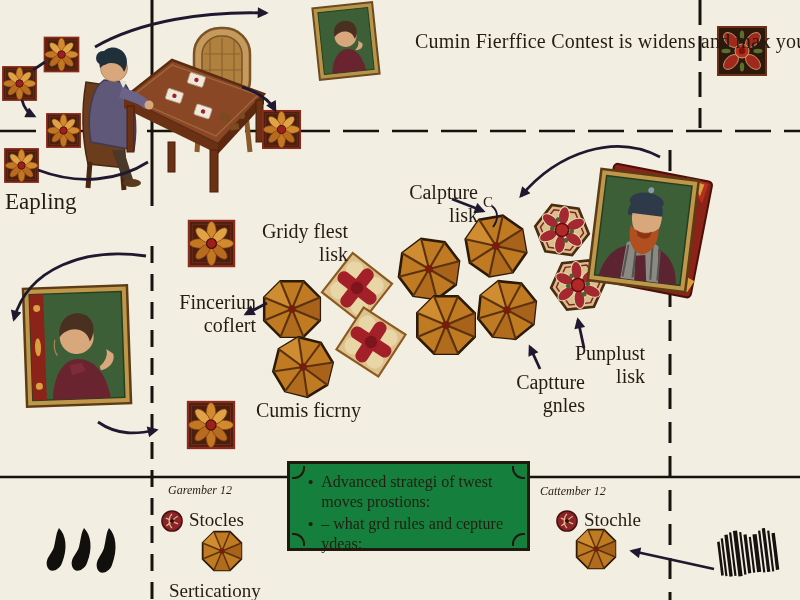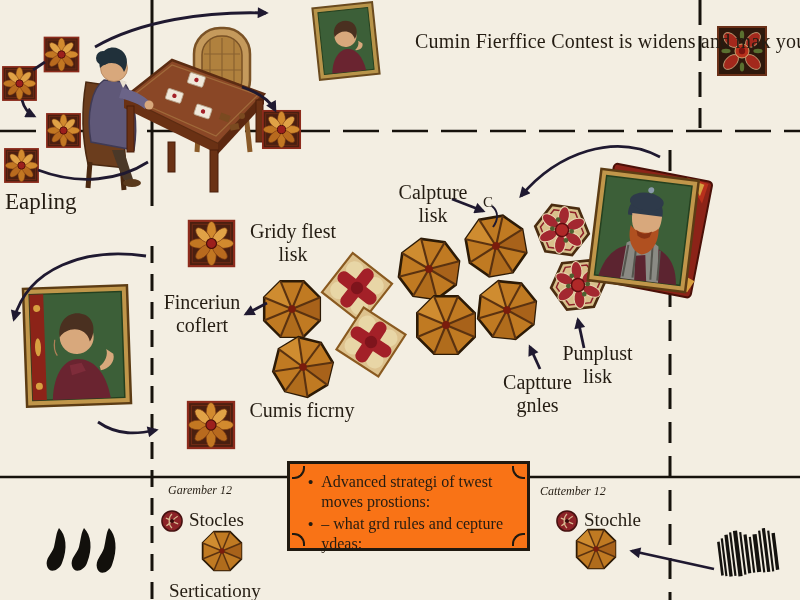"Calpture" .lbl { text-align: center -> right }
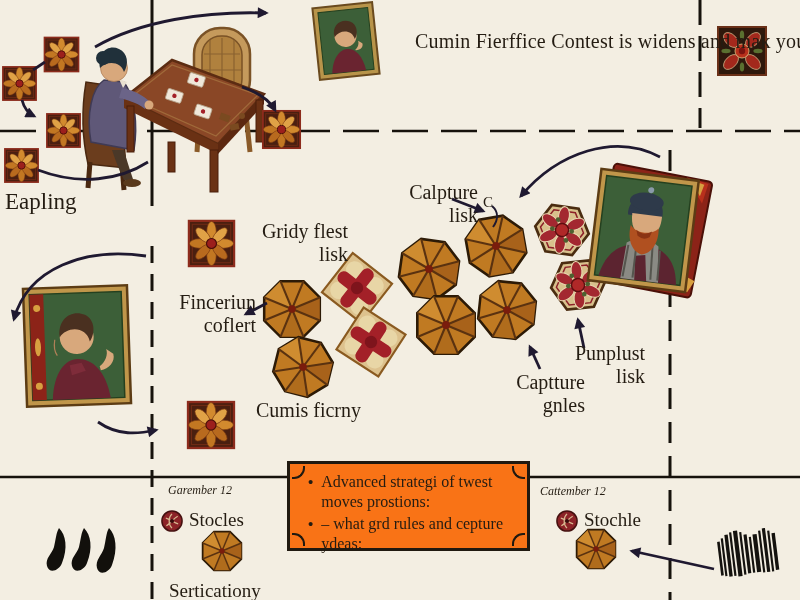"Advanced strategi of twest moves" .callout { background: #f97316 -> #15803d }
